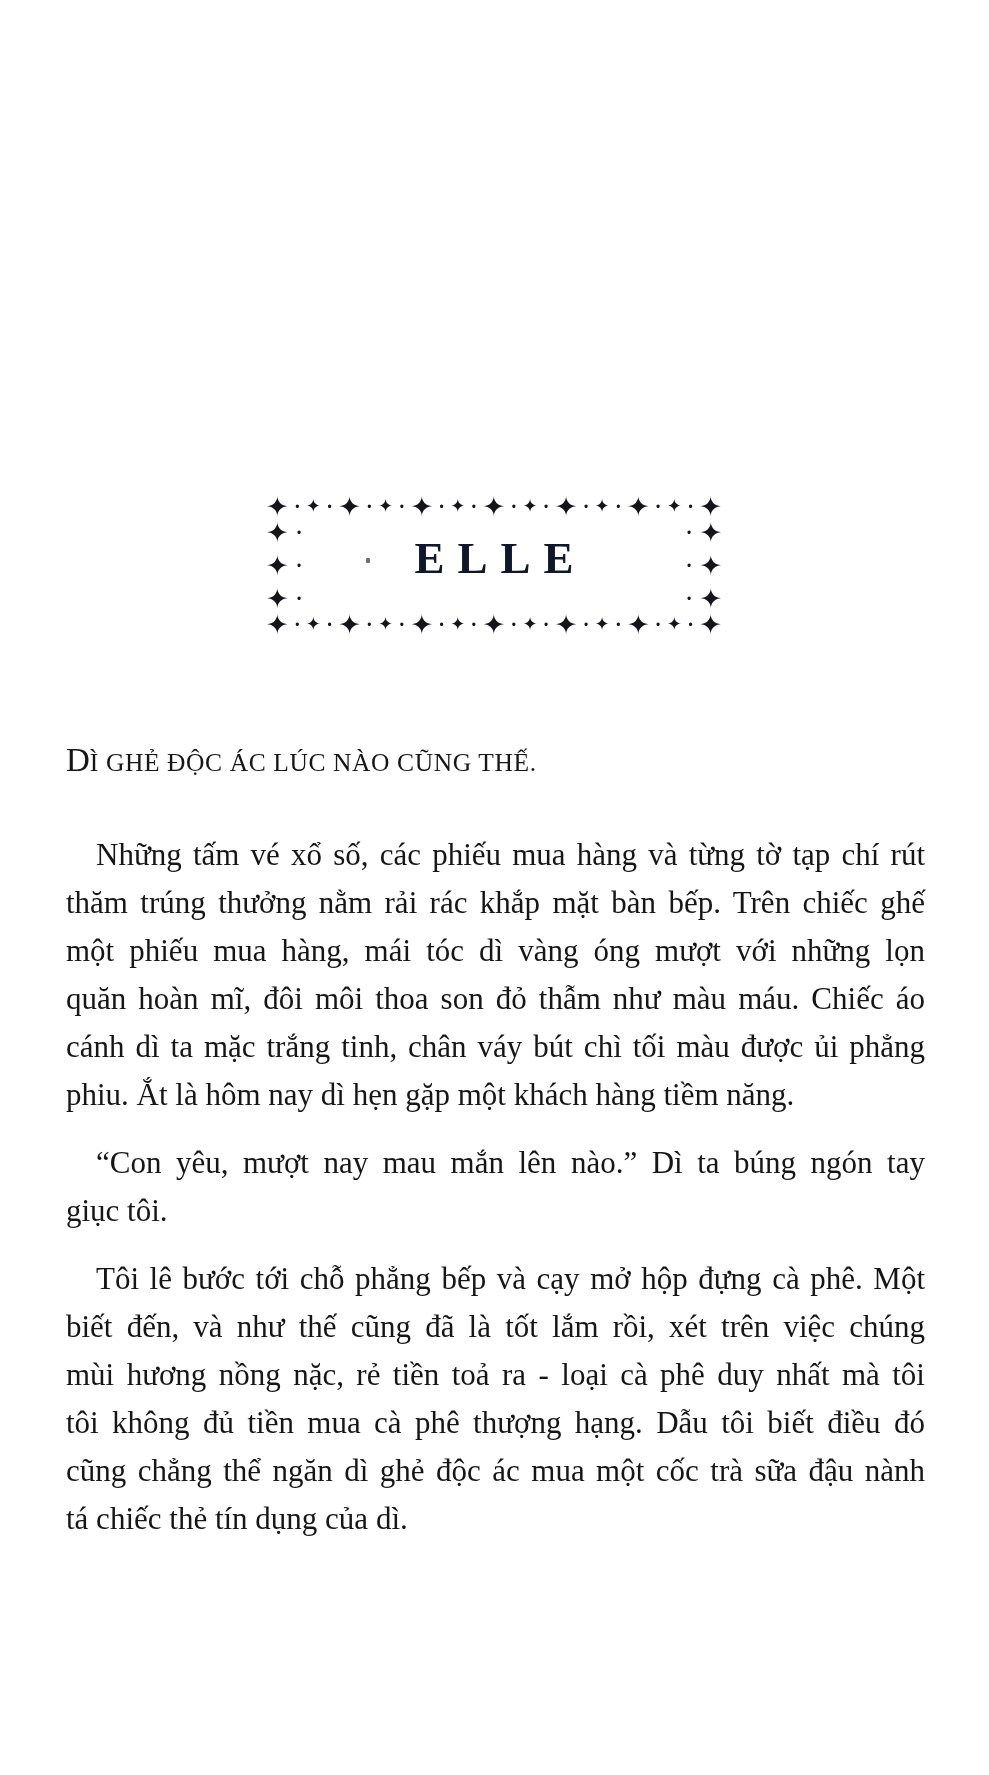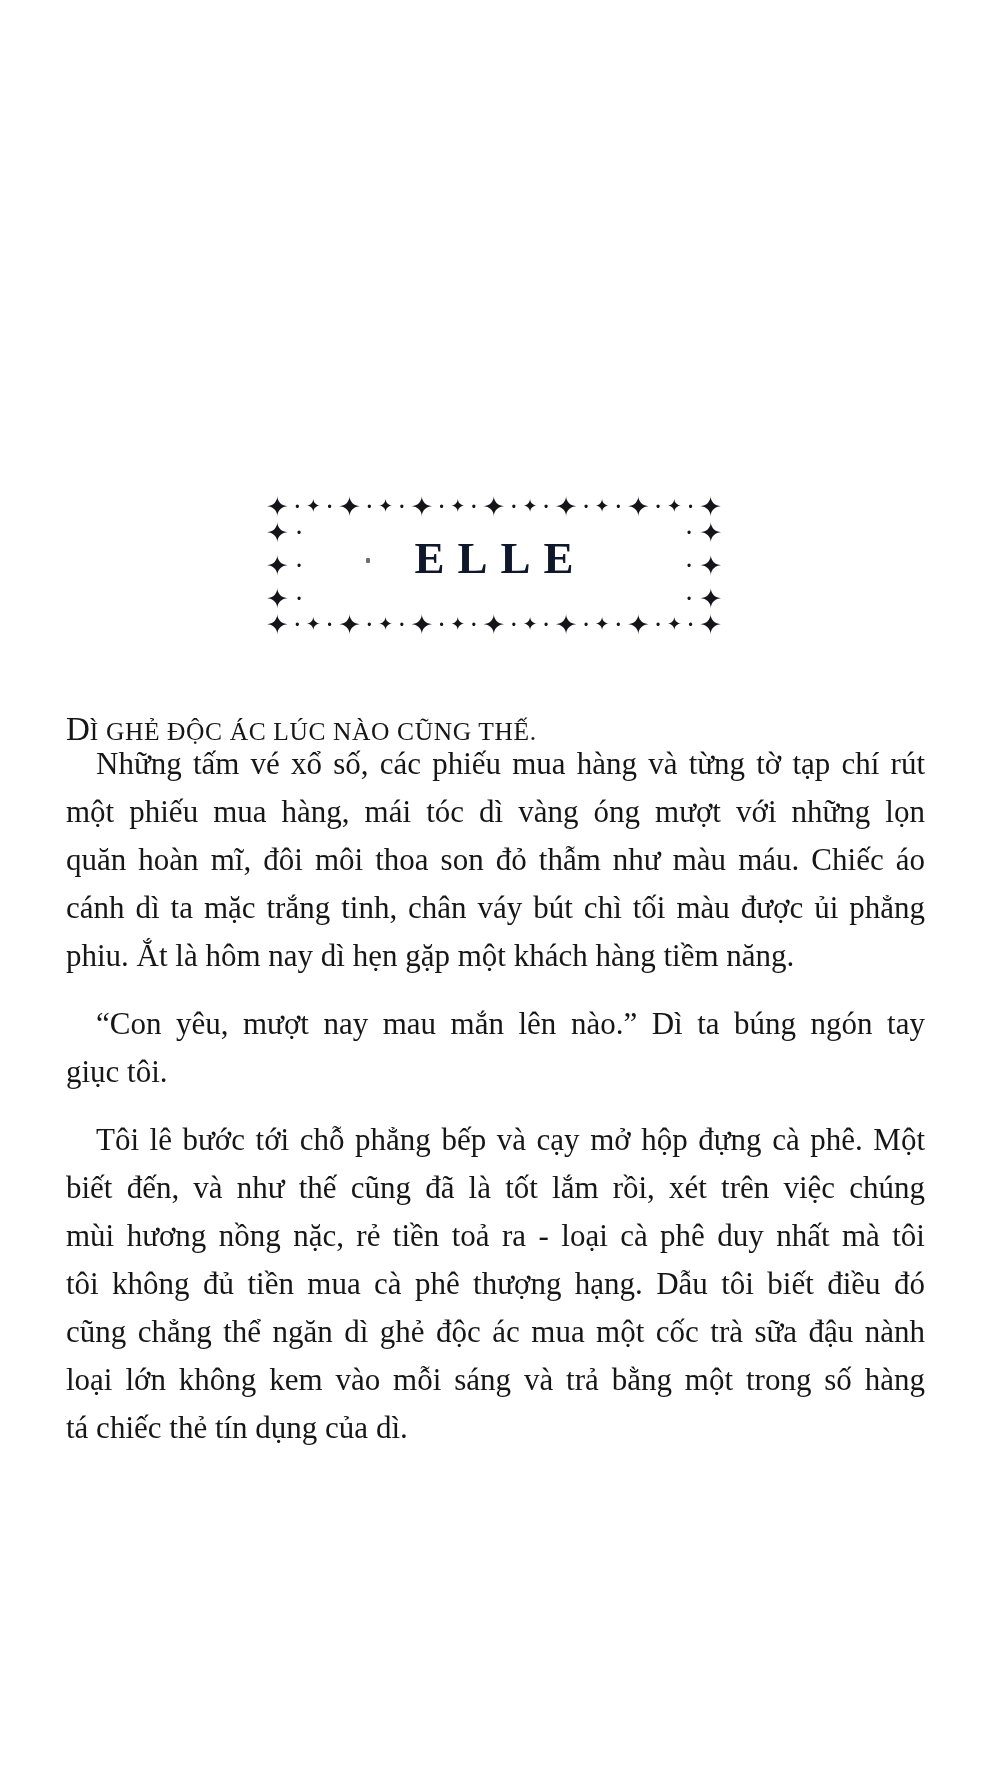"DÌ GHẺ ĐỘC ÁC LÚC" .text-block { line-height: 32px -> 56px; top: 713px -> 732px }
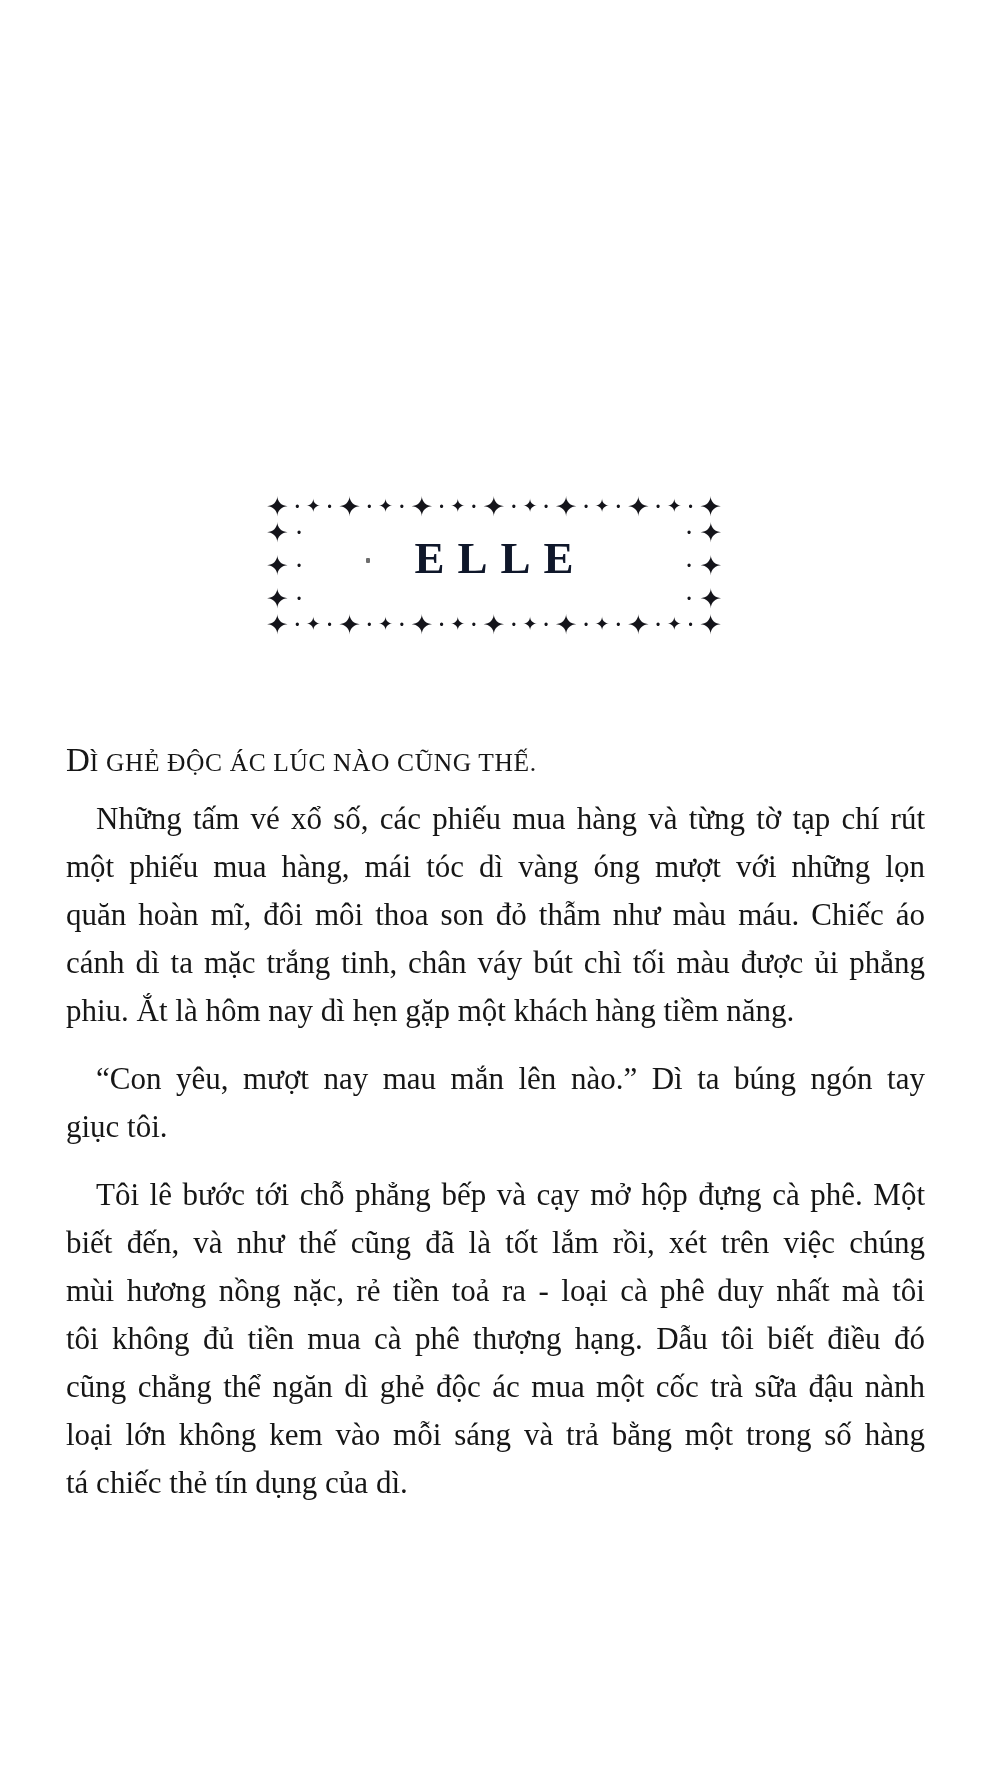"Những tấm vé xổ số," .paragraph:first-of-type { margin-top: none -> 36px }
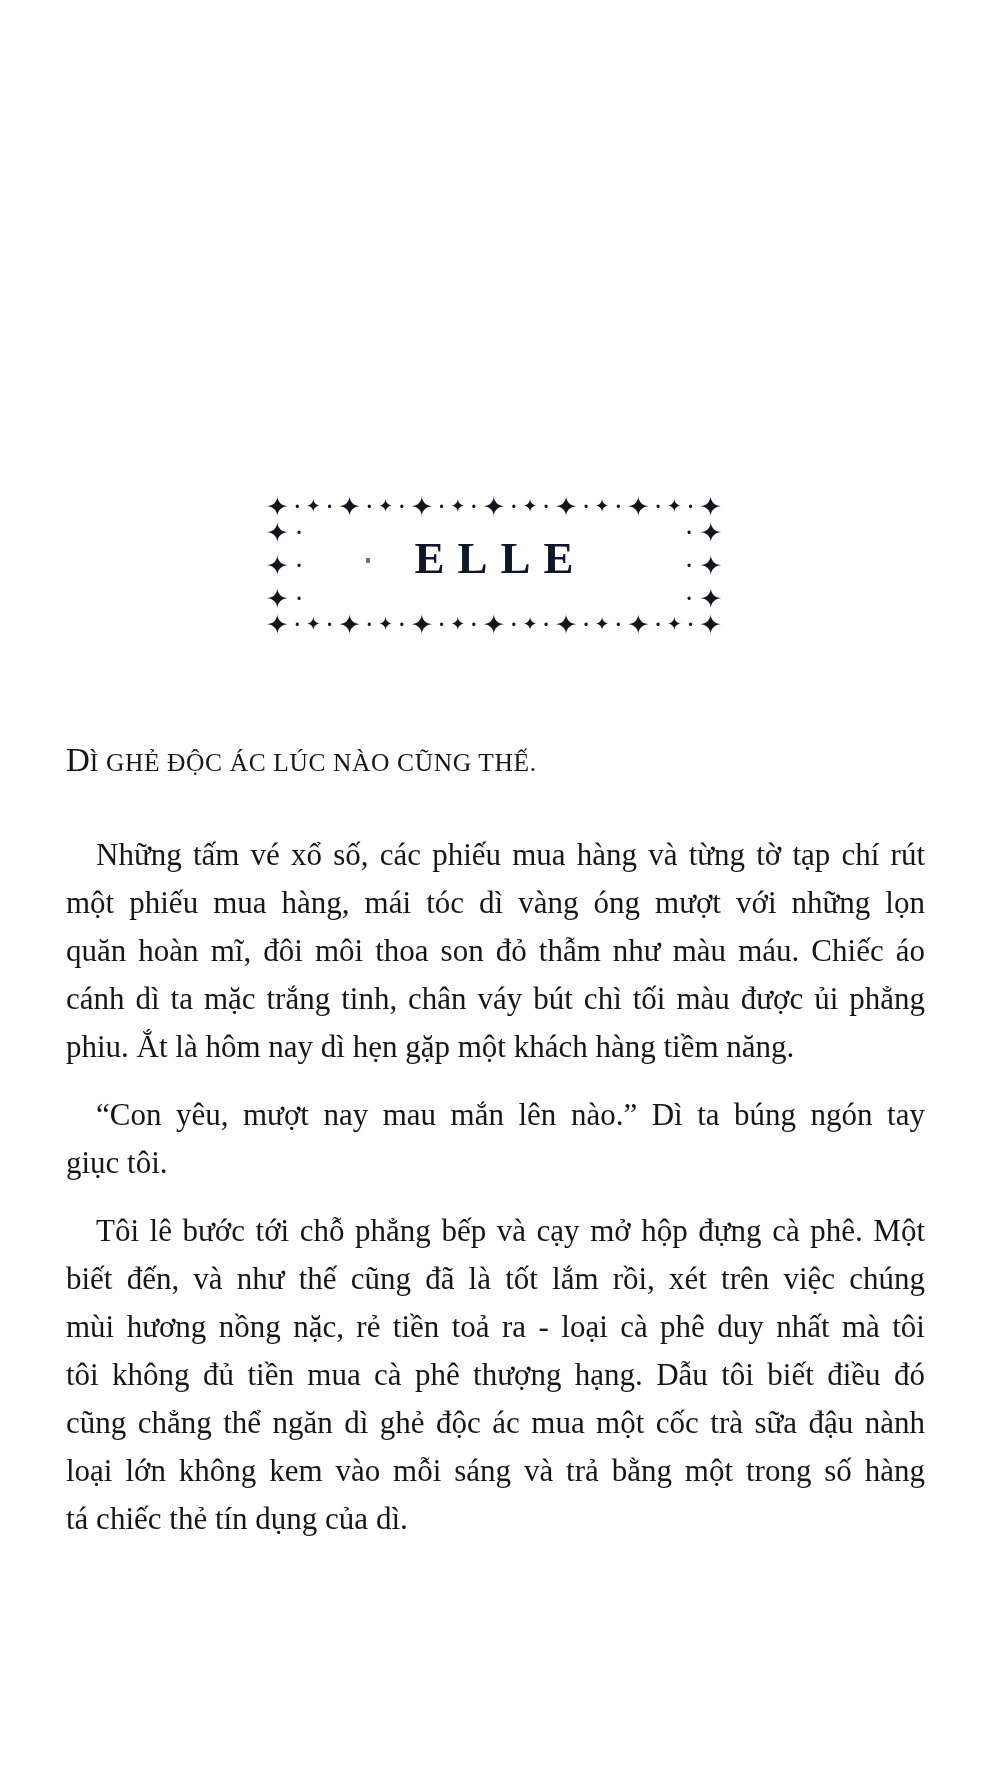"thăm trúng thưởng nằm rải" div.line { html: none -> <div>thăm trúng thưởng nằm rải rác khắp mặt bàn bếp. Trên chiếc ghế</div> }
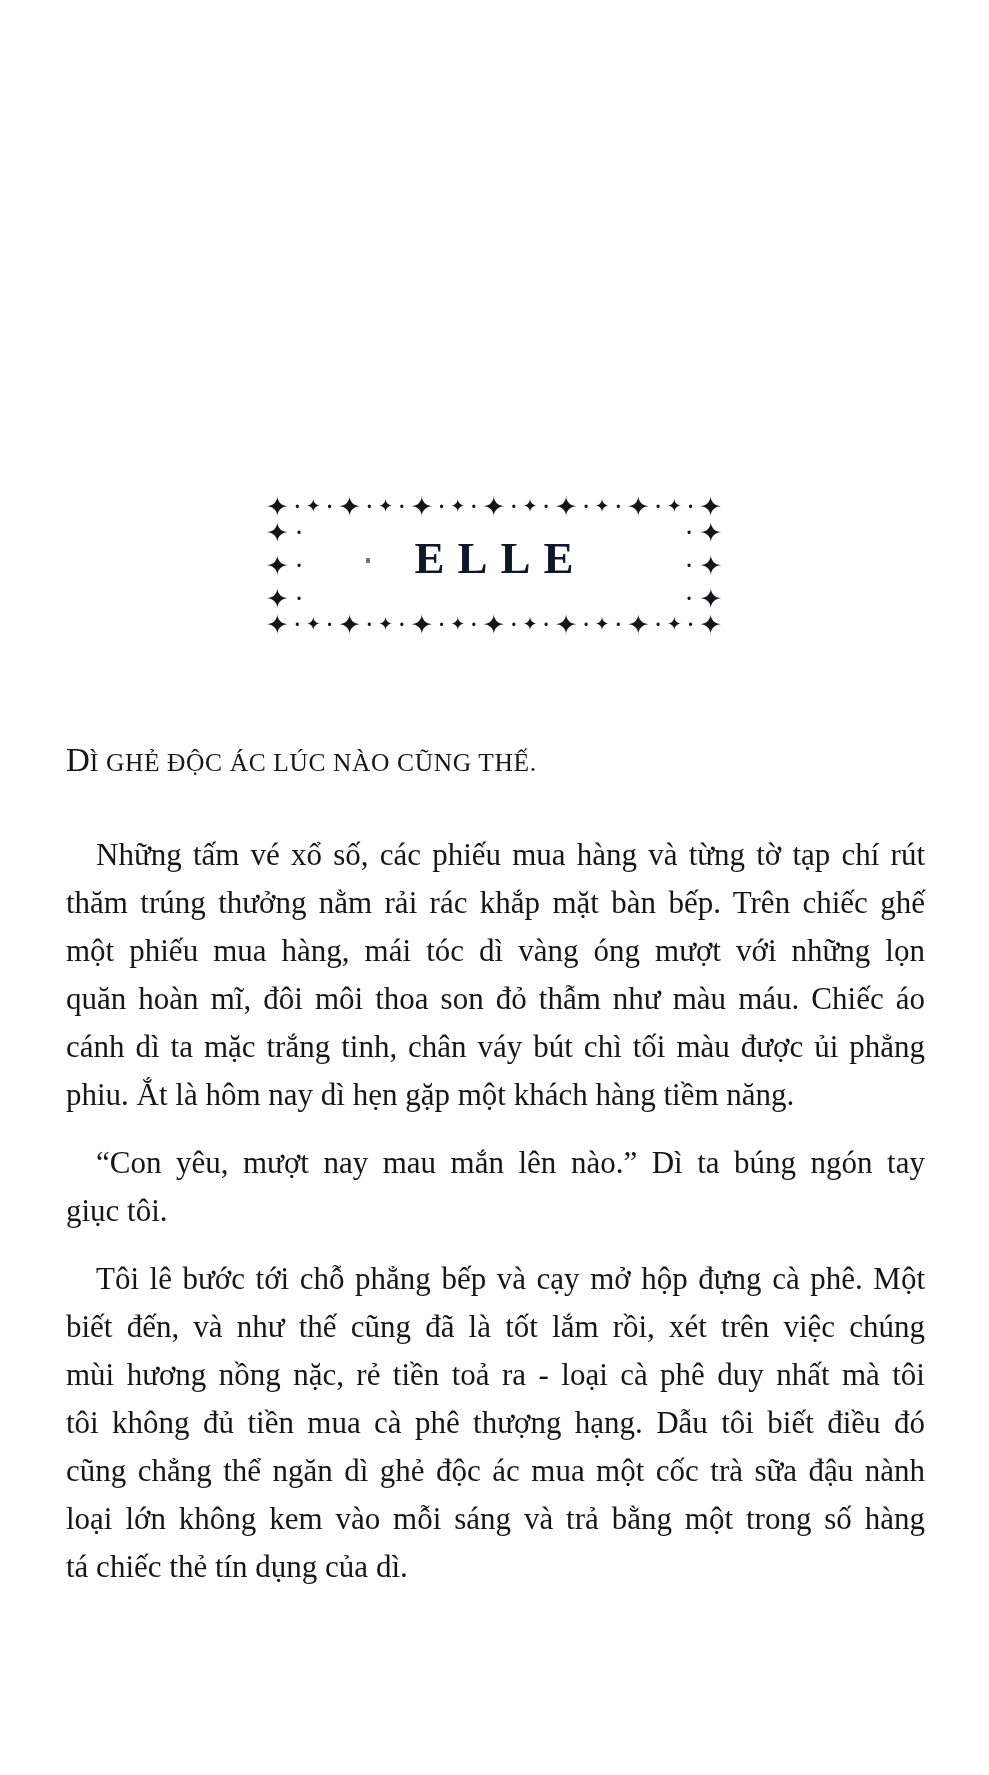"loại lớn không kem vào" div.line { html: <div>loại lớn không kem vào mỗi sáng và trả bằng một trong số hàng</div> -> none }
